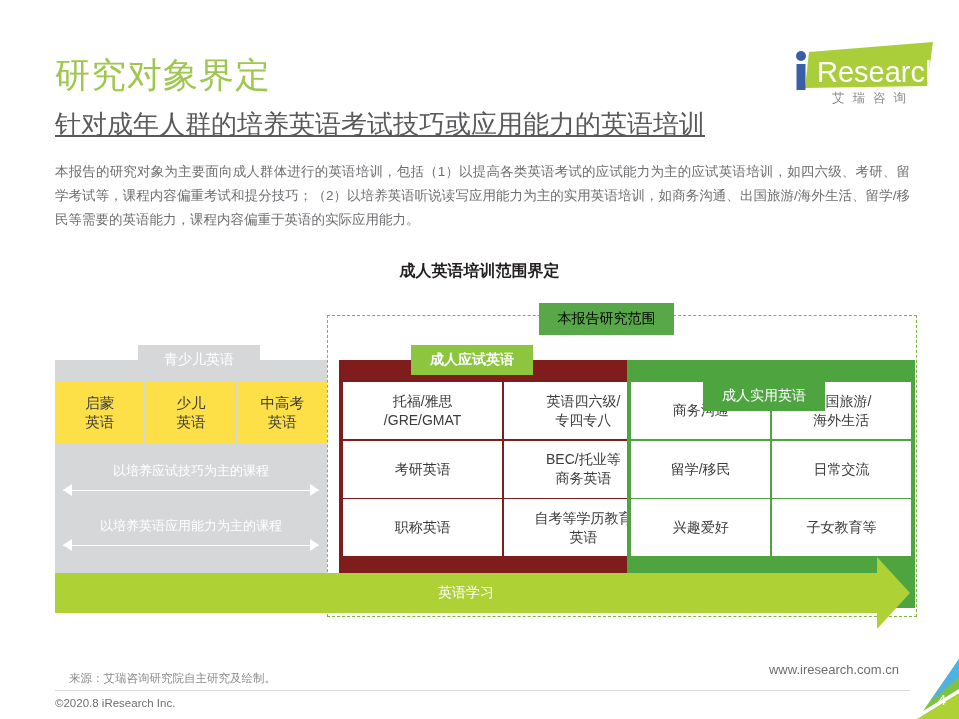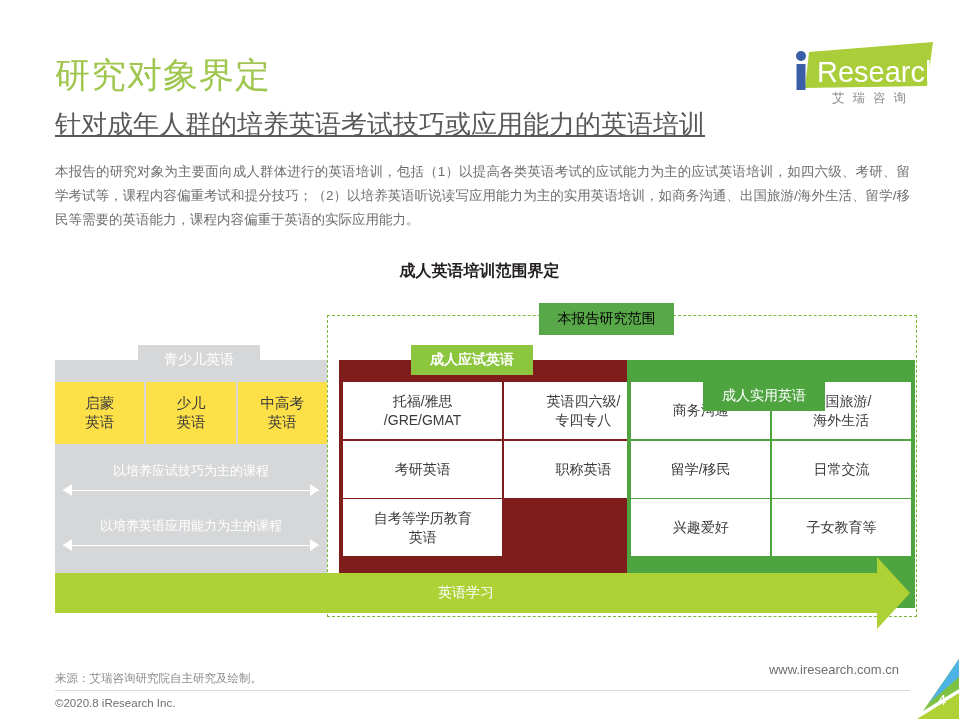"BEC/托业等" div.cell { html: none -> <div>BEC/托业等 商务英语</div> }
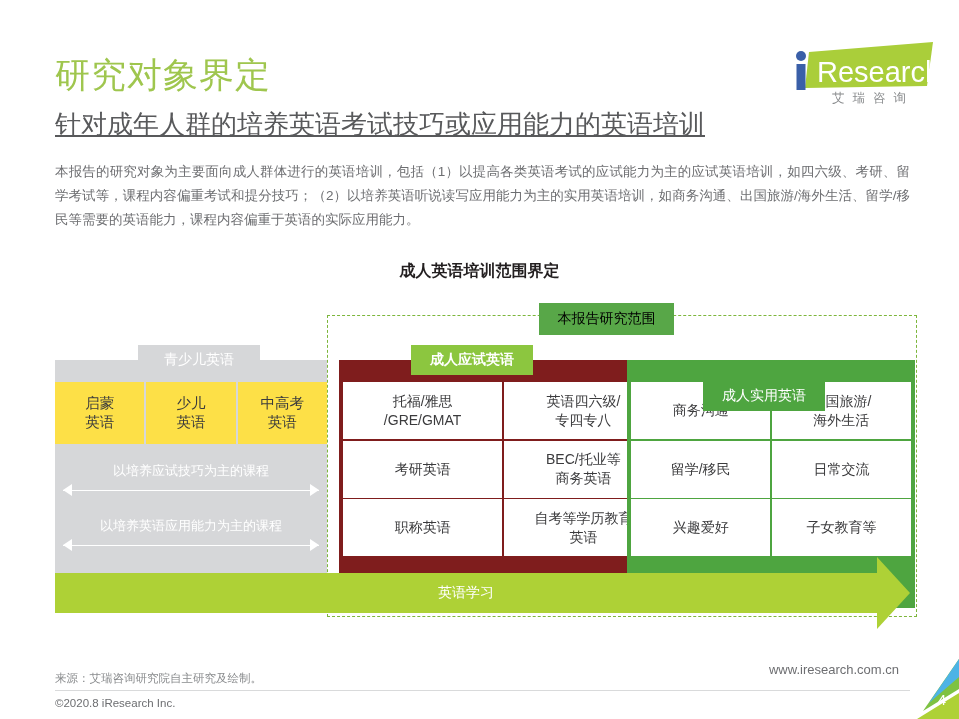"来源：艾瑞咨询研究院自主研究及绘制。" .source { left: 55px -> 69px }
